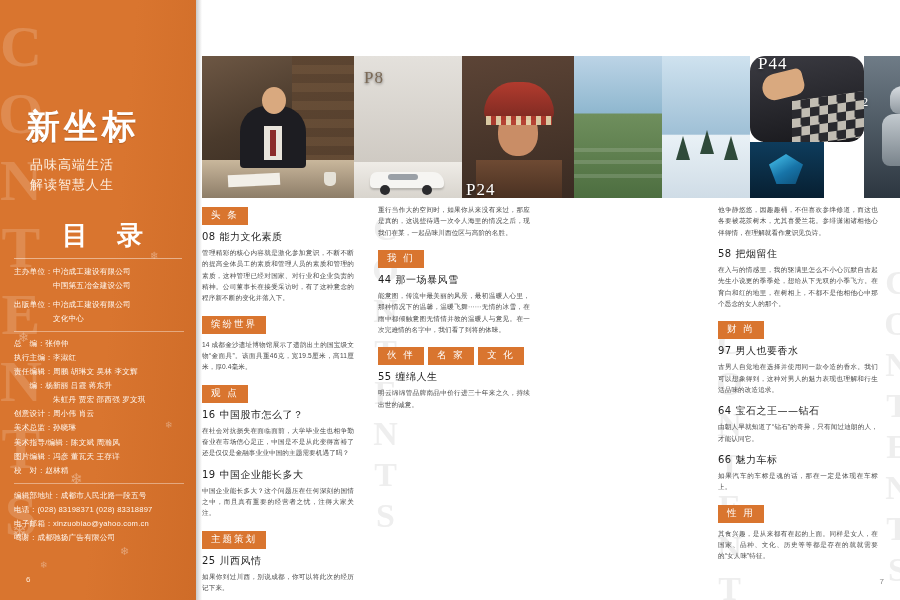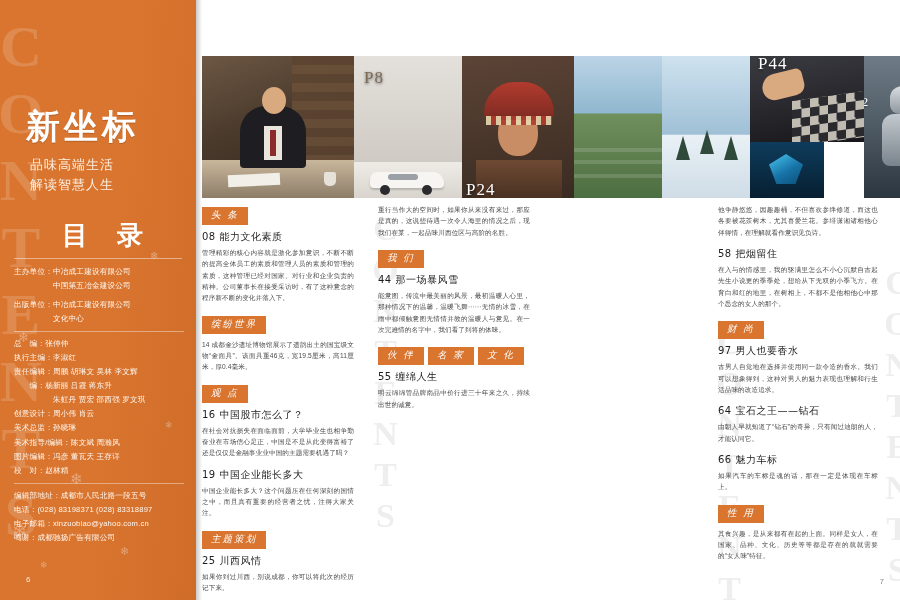"P44" .ph-chess { border-radius: none -> 15px }
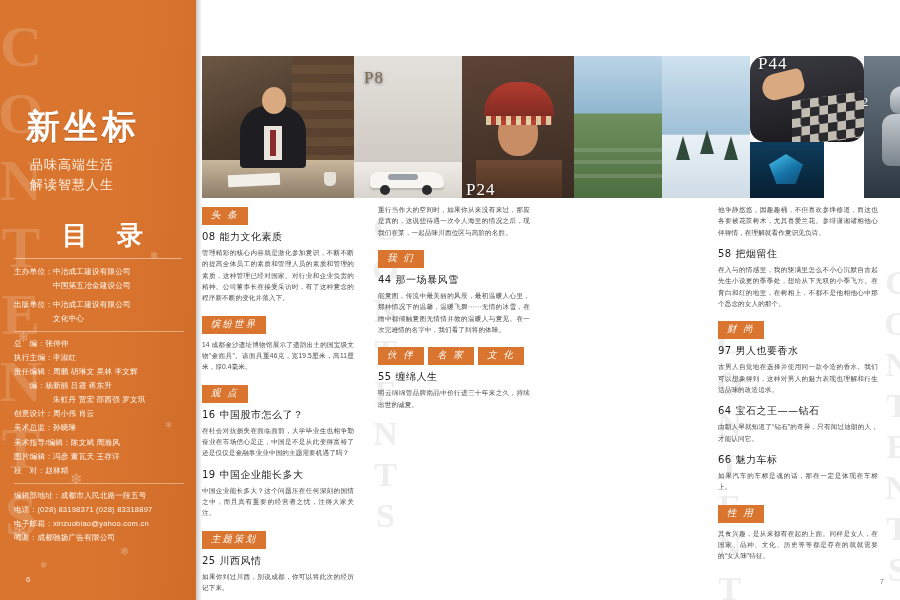"头 条" .sect-label { font-style: italic -> none }
